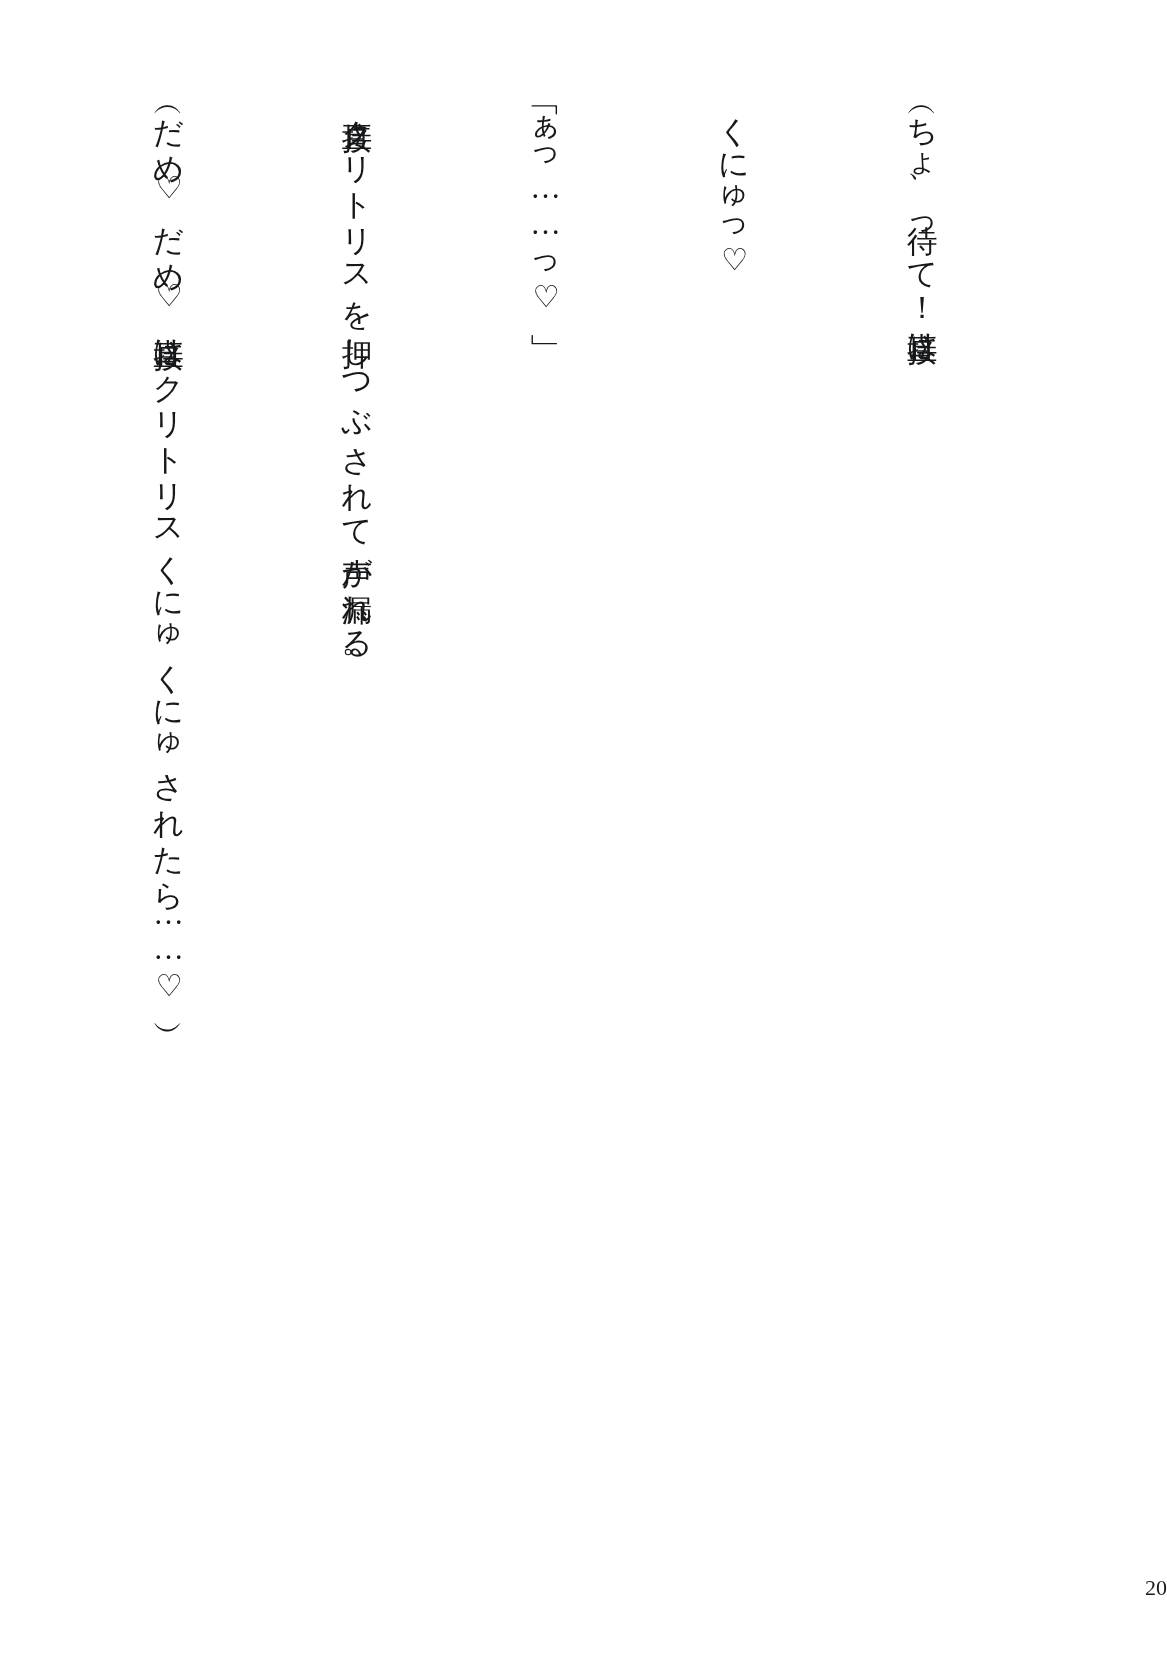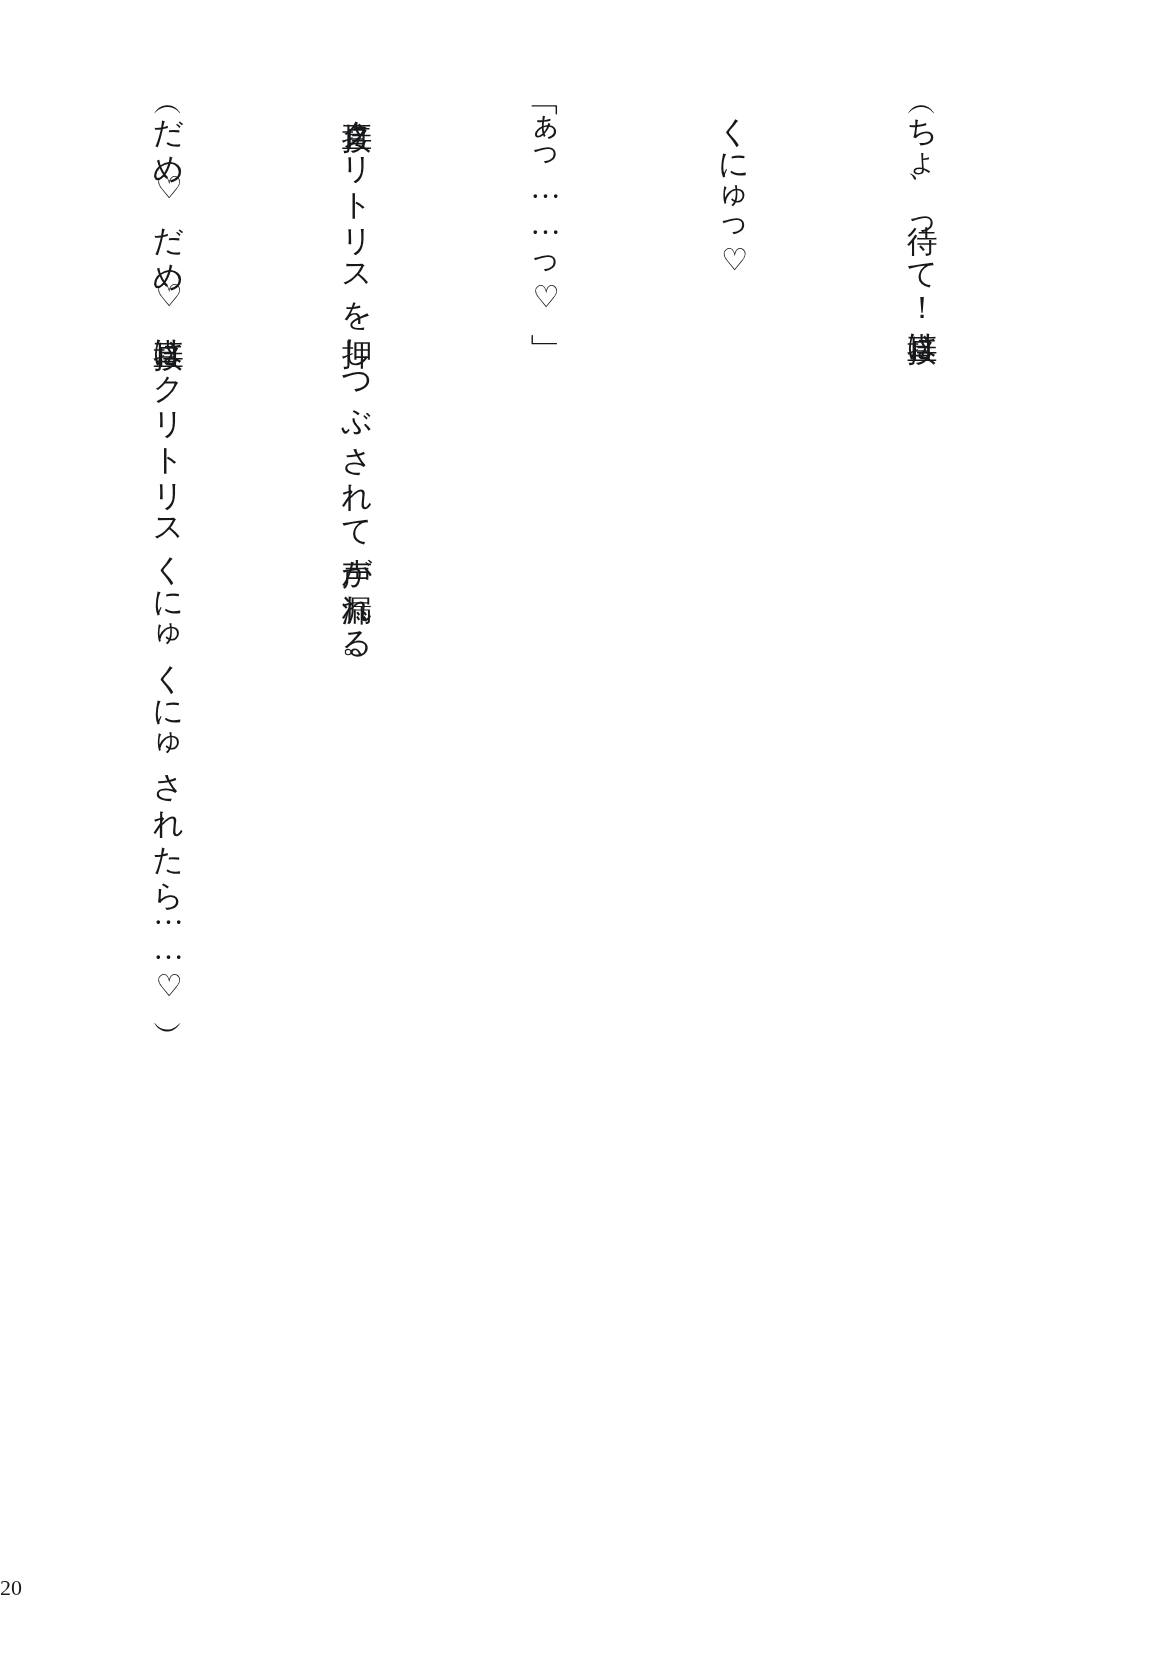"20" .page-number { text-align: left -> right }
